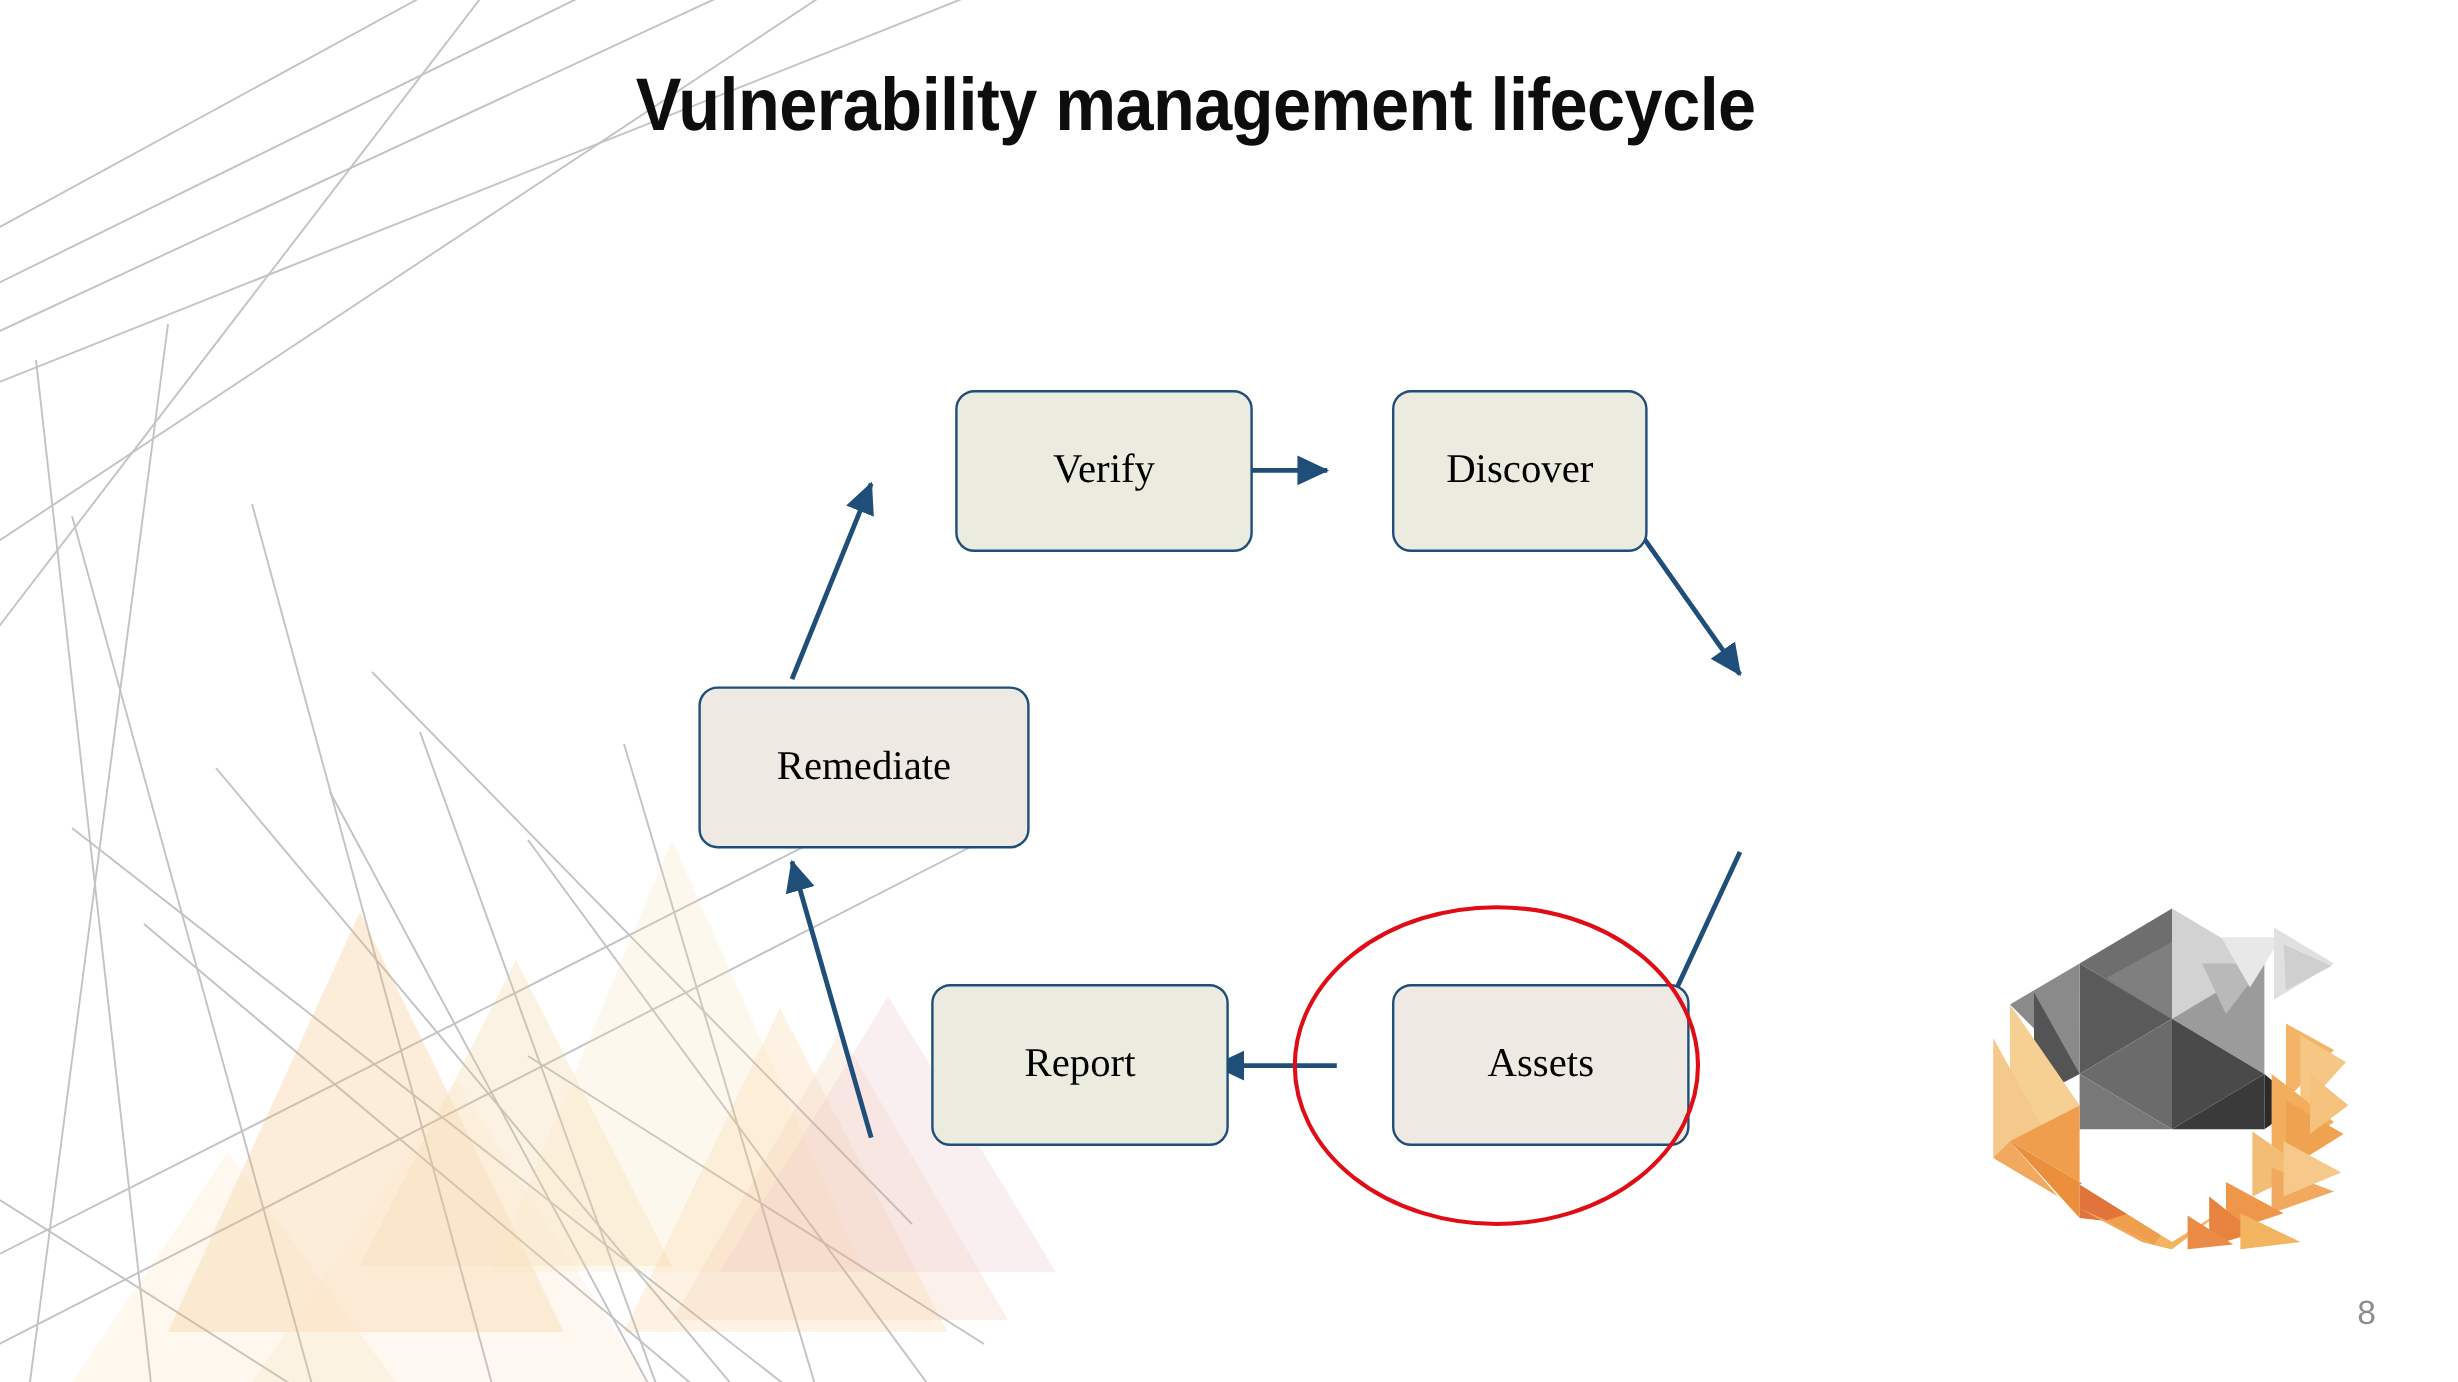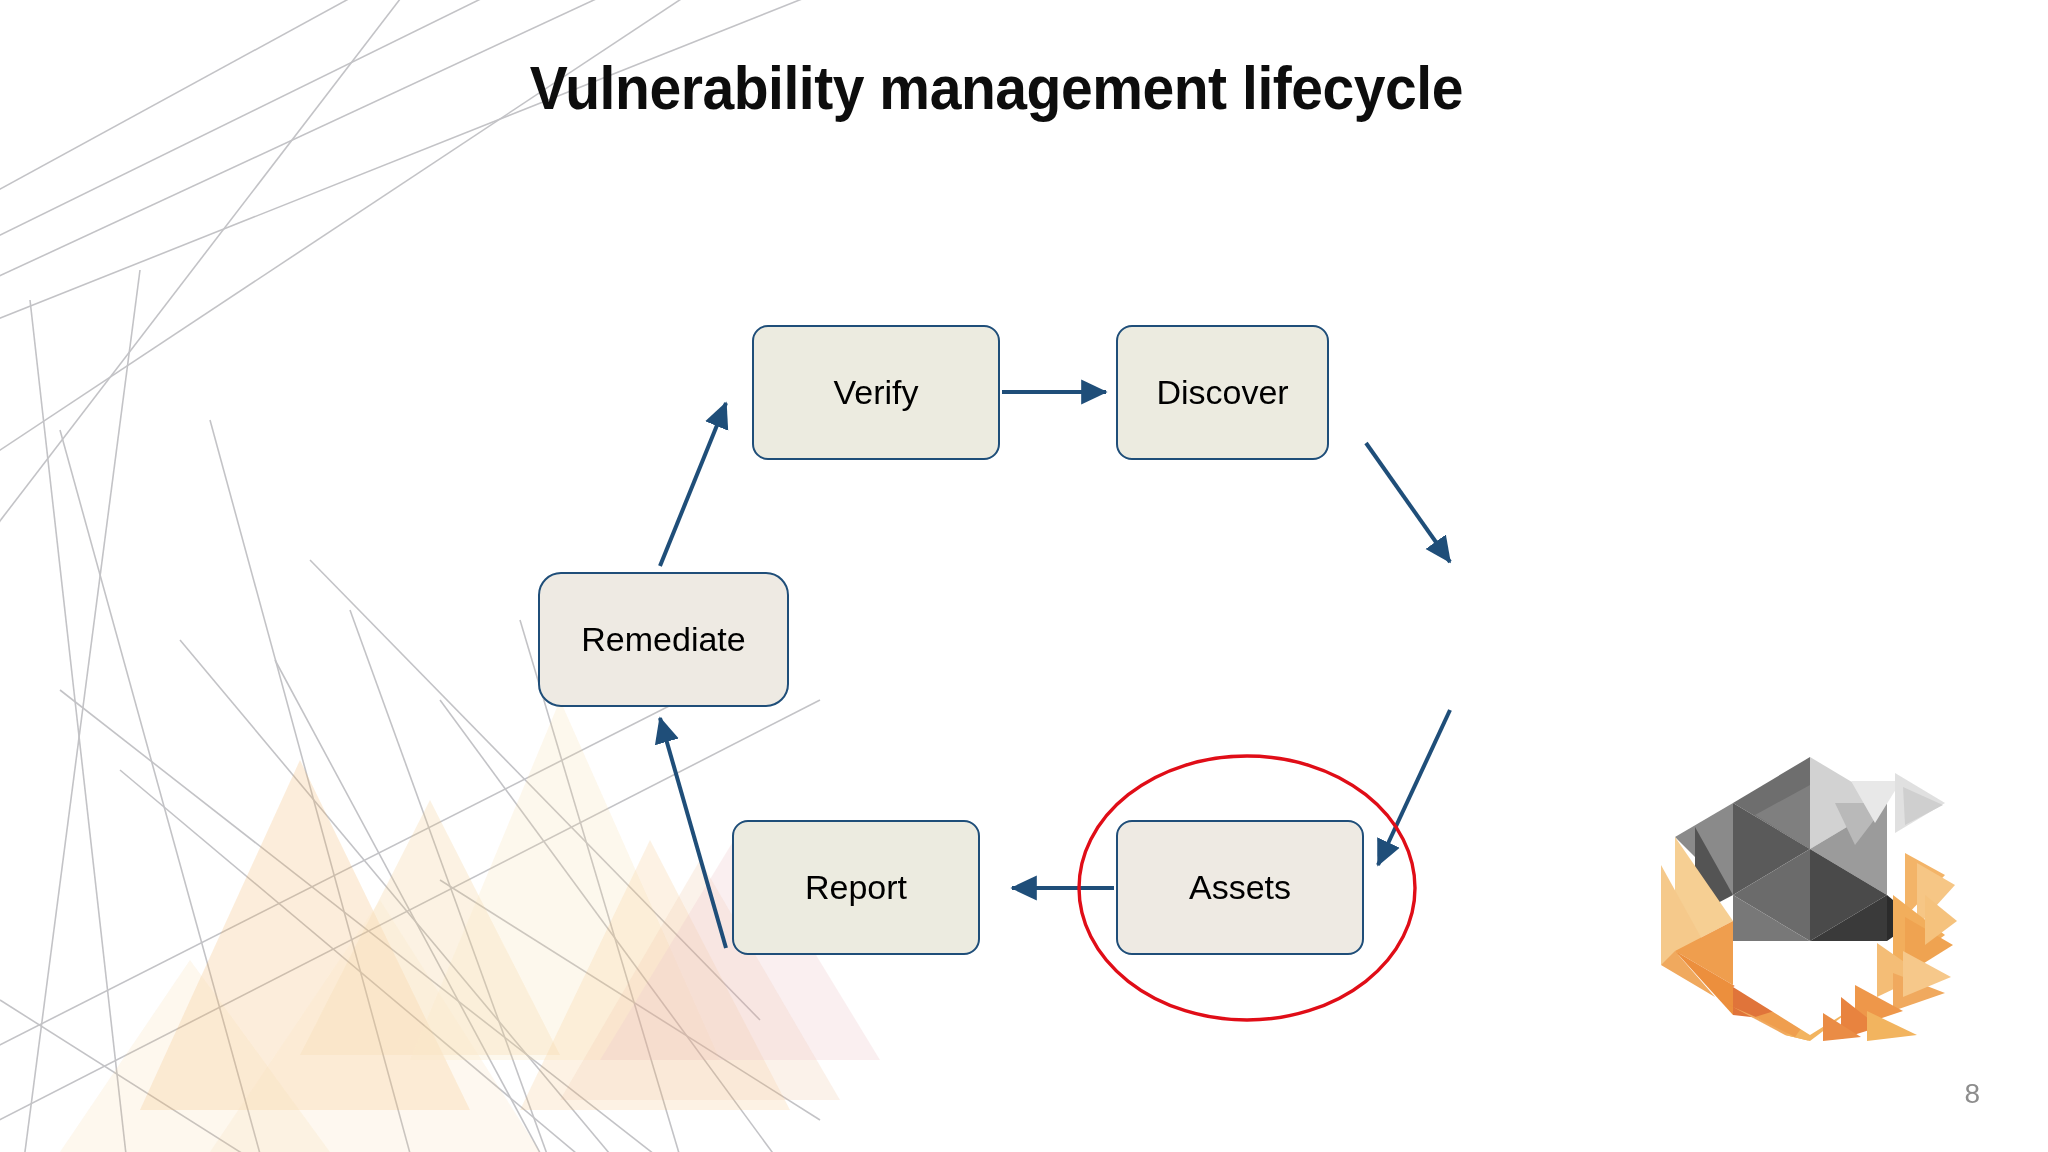"Verify" .node { font-family: Liberation Sans, sans-serif -> Liberation Serif, serif; margin-left: none -> 44px }
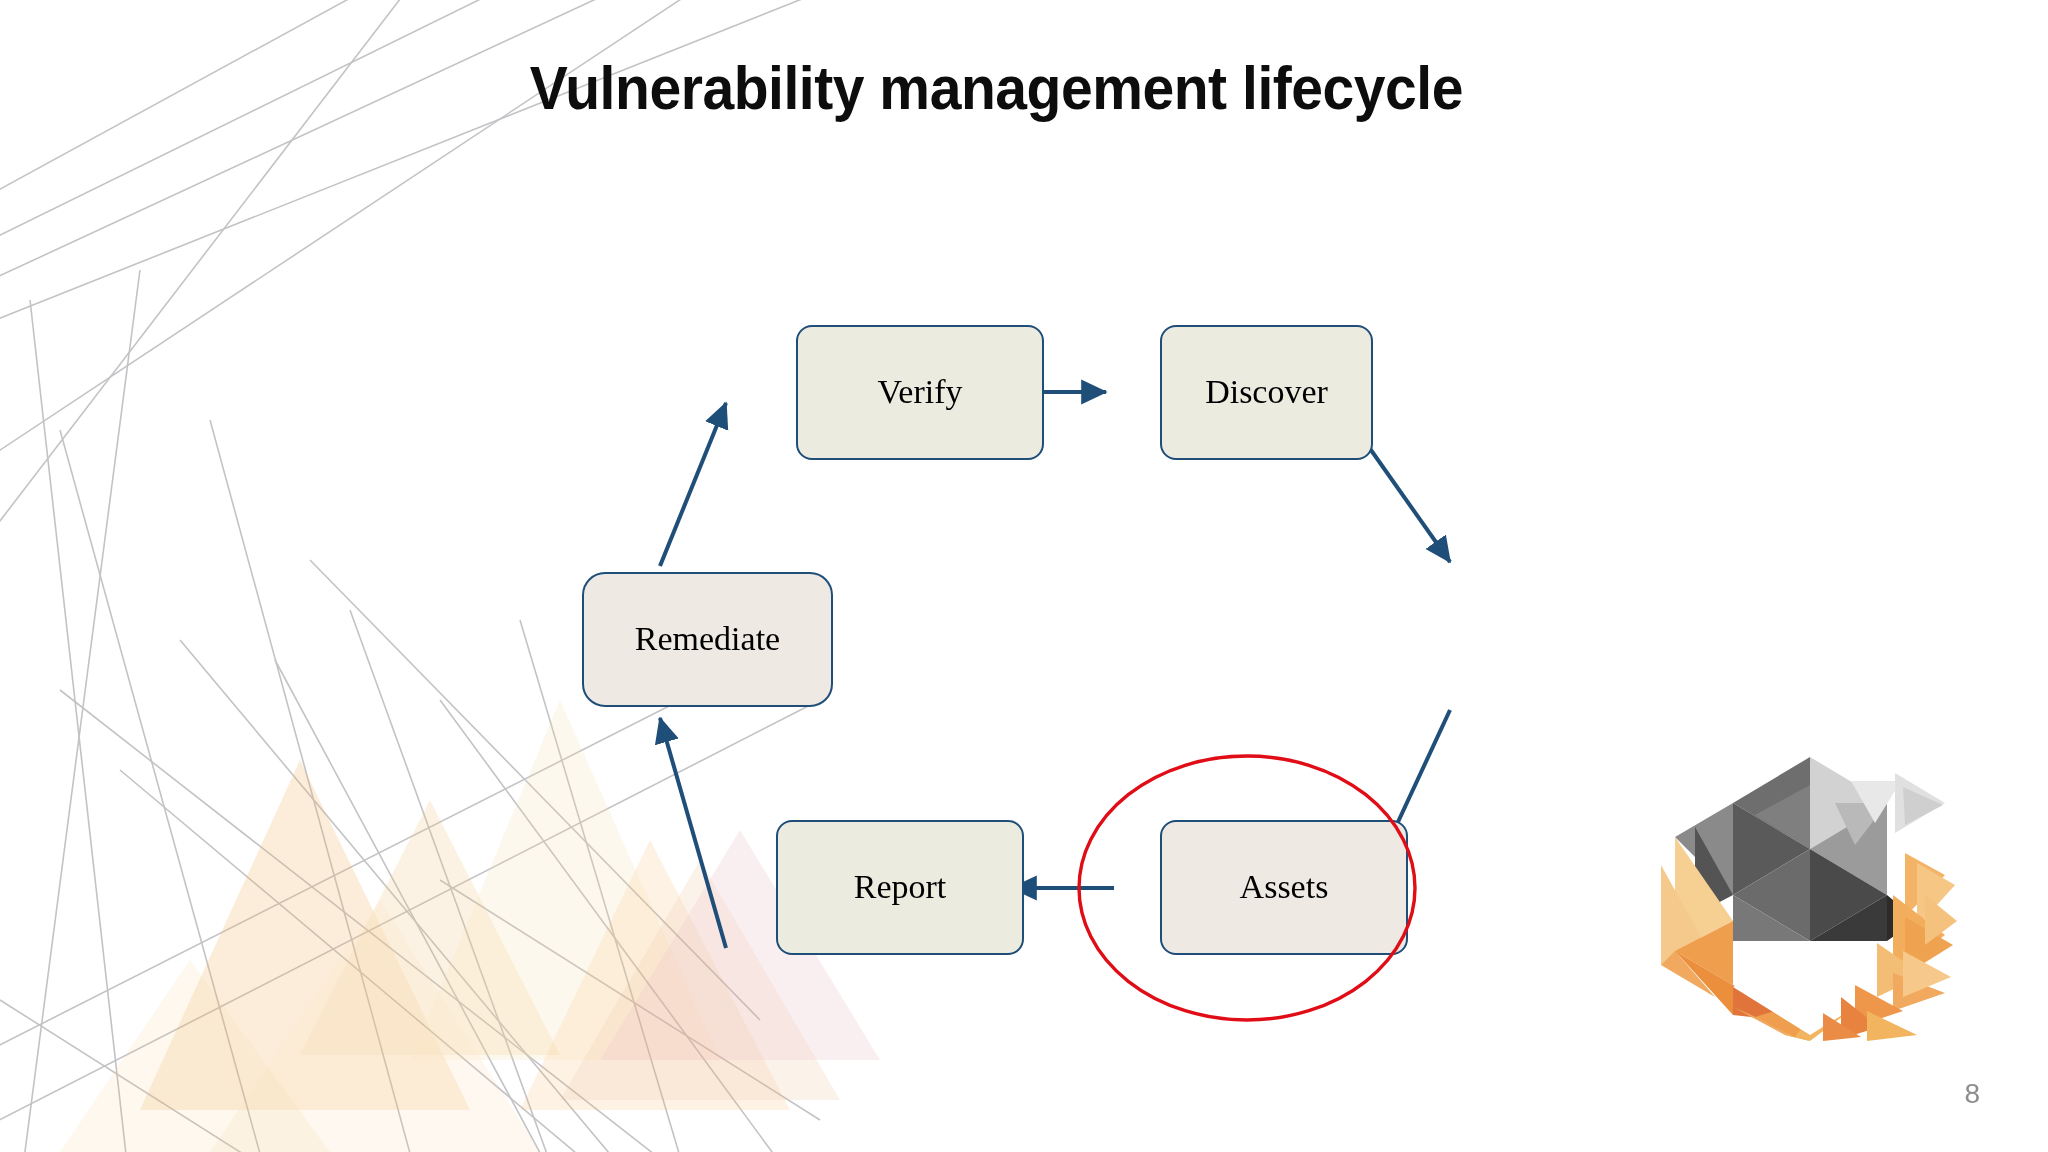"Remediate" div.node { border-radius: 23px -> none; width: 251px -> 276px }
